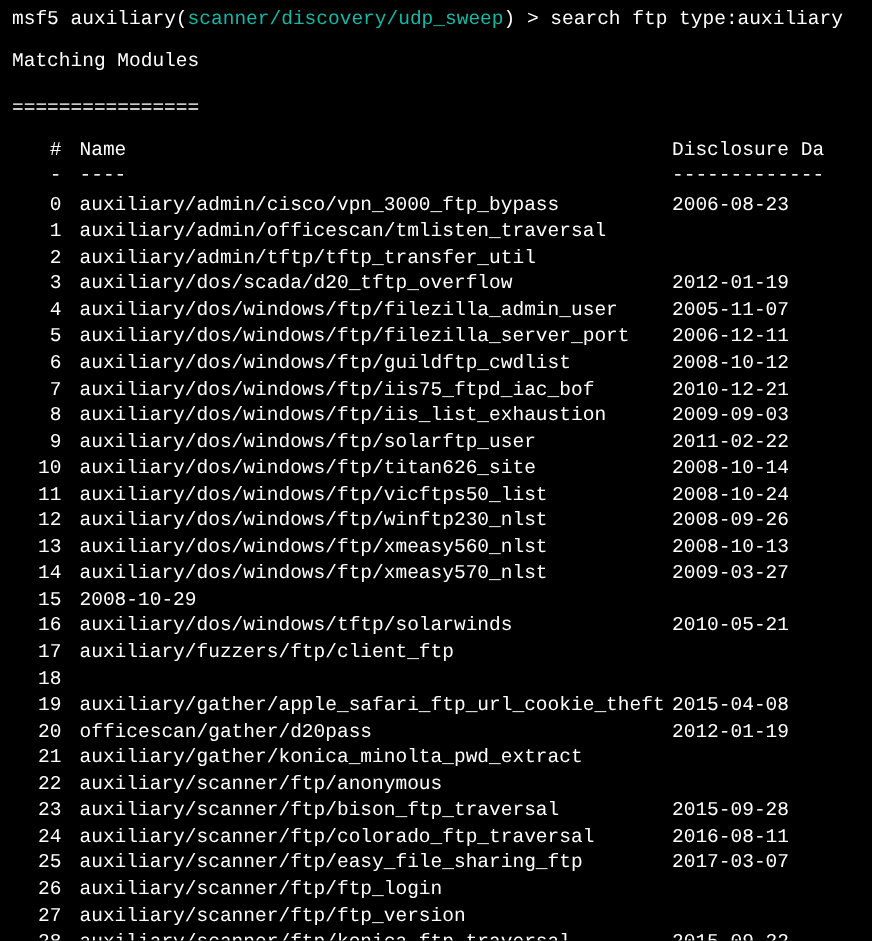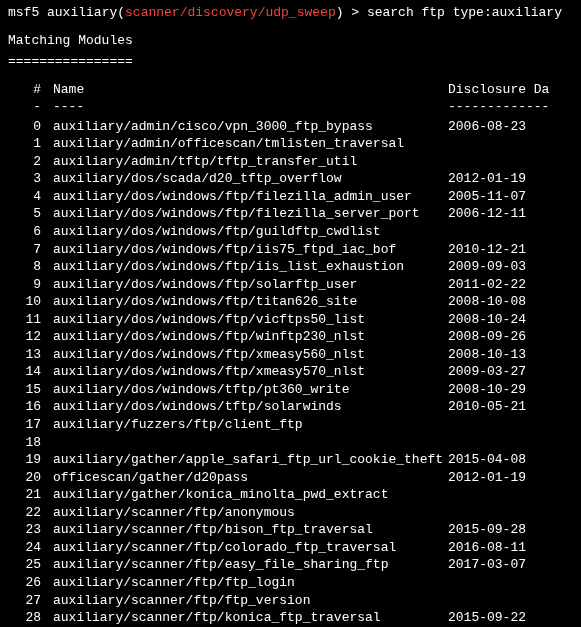"scanner/discovery/udp_sweep" .red { color: #ef4444 -> #14b8a6 }
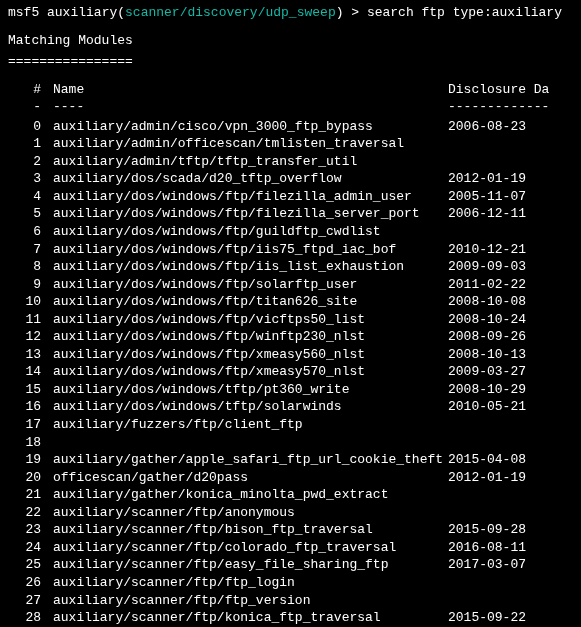"Matching Modules" .section-title { margin-bottom: 4px -> 14px }
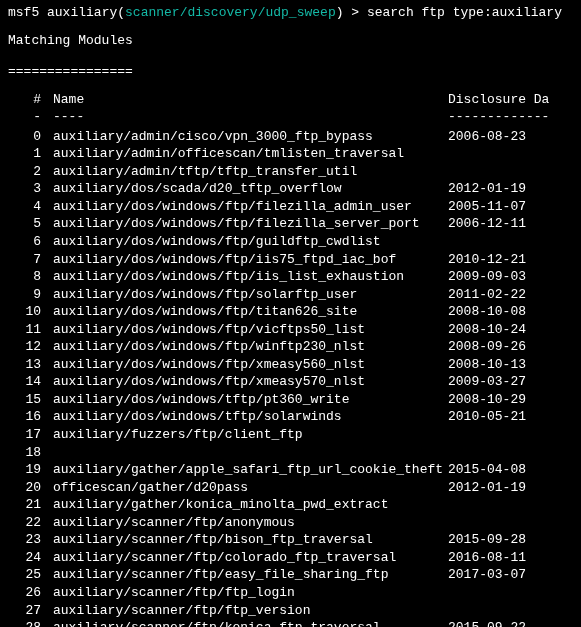"2008-10-12" span.col-date { html: none -> <span>2008-10-12</span> }
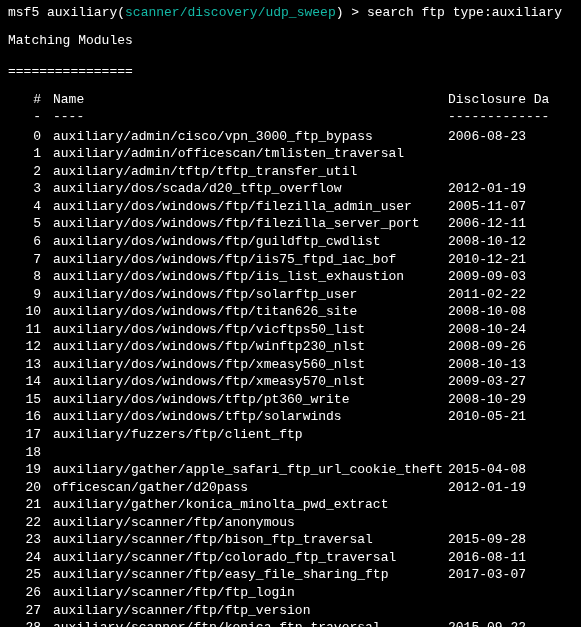"2008-10-08" span.col-date { text: 2008-10-08 -> 2008-10-14 }
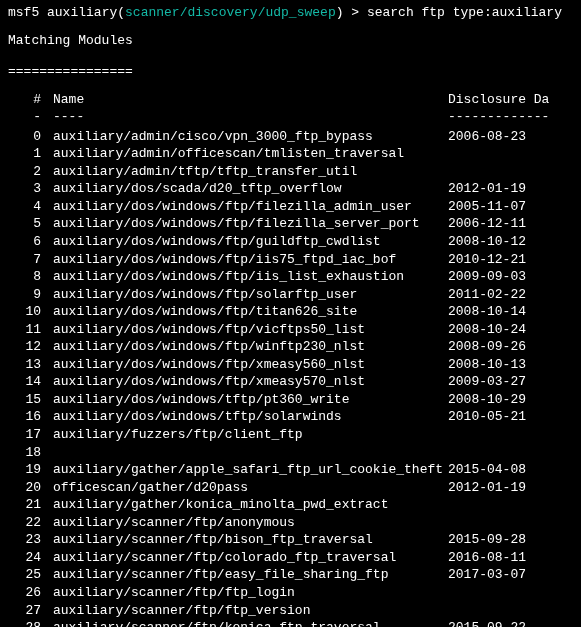"auxiliary/dos/windows/tftp/pt360_write" span.col-name { html: <span>auxiliary/dos/windows/tftp/pt360_write</span> -> none }
